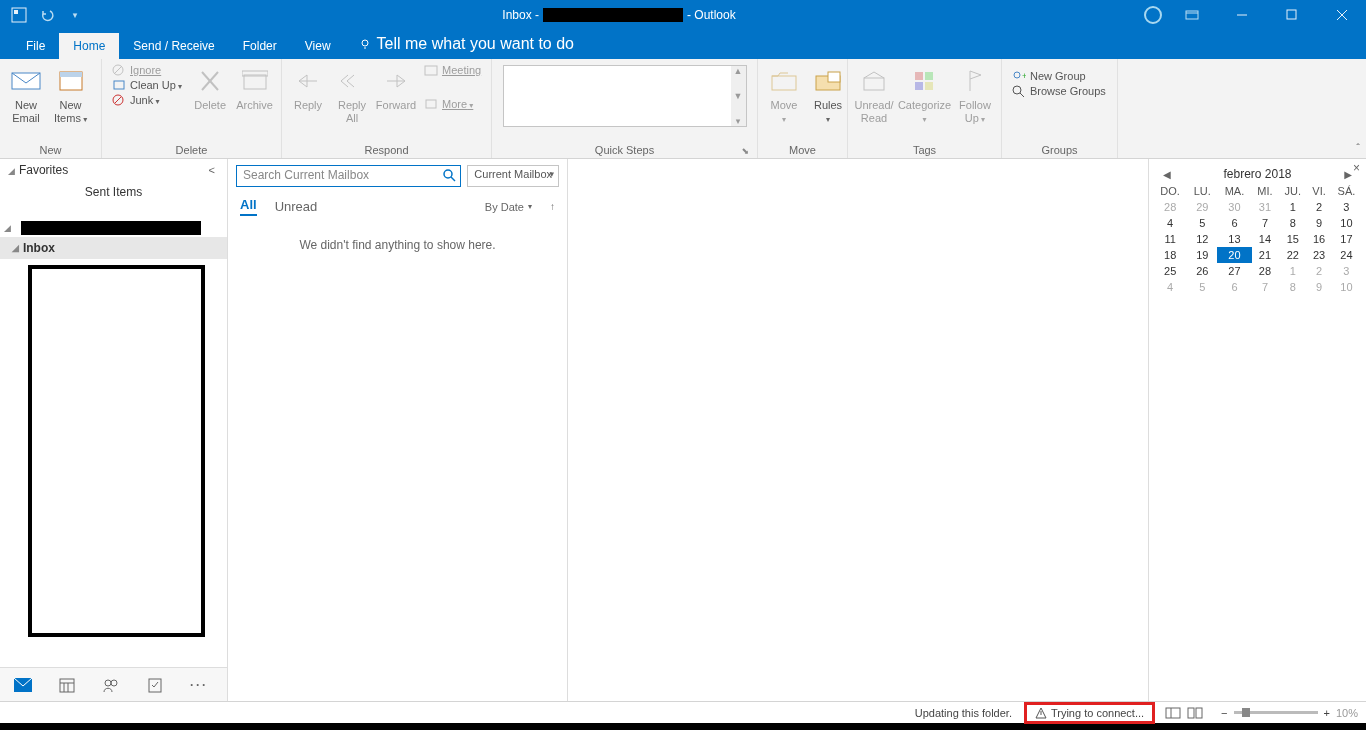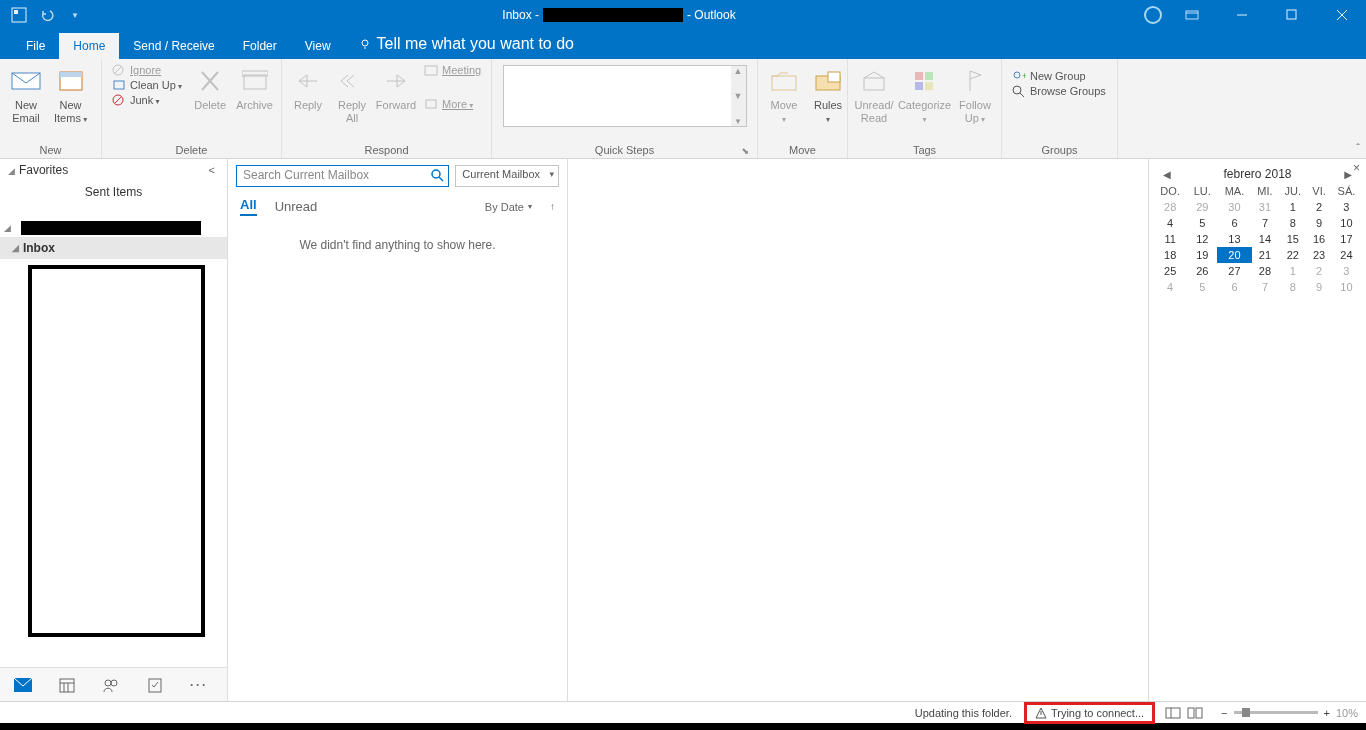"Current Mailbox" .scope { padding: 2px 18px 2px 6px -> 2px 6px 2px 6px }
